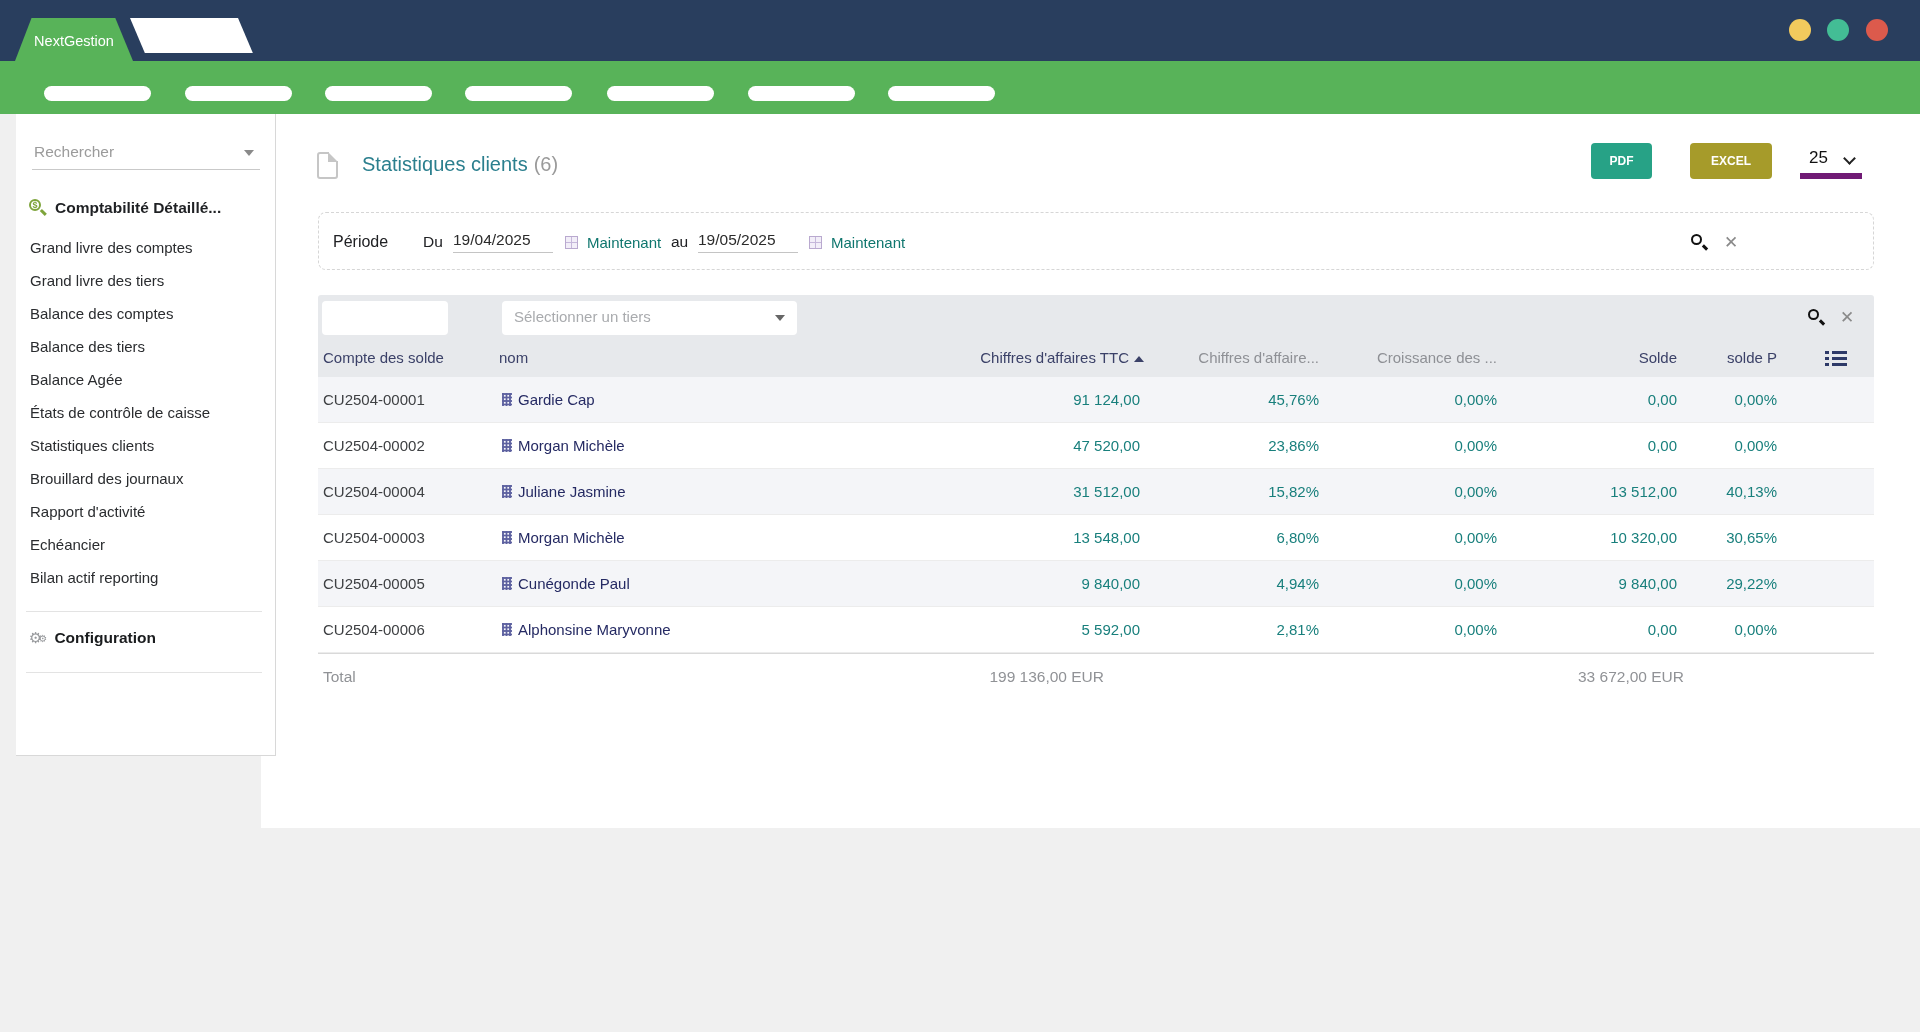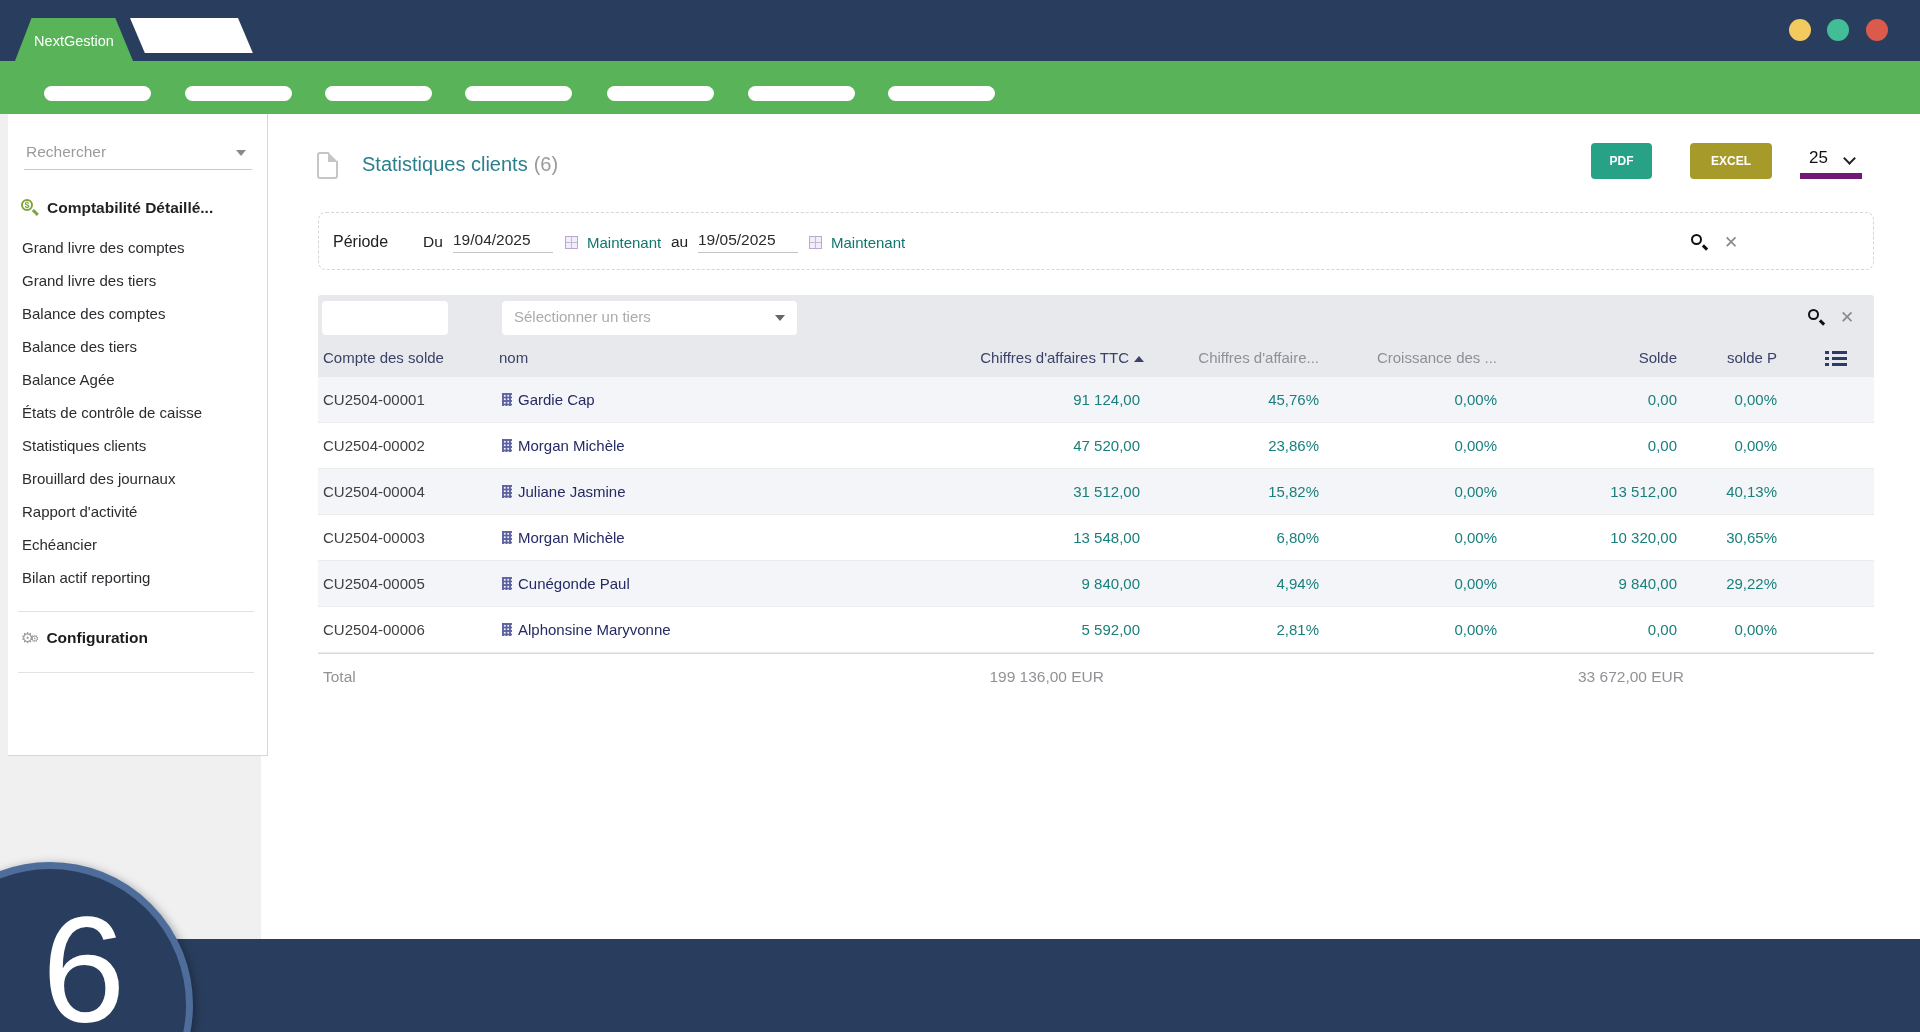"NextGestion" .screen { height: 1032px -> 828px }
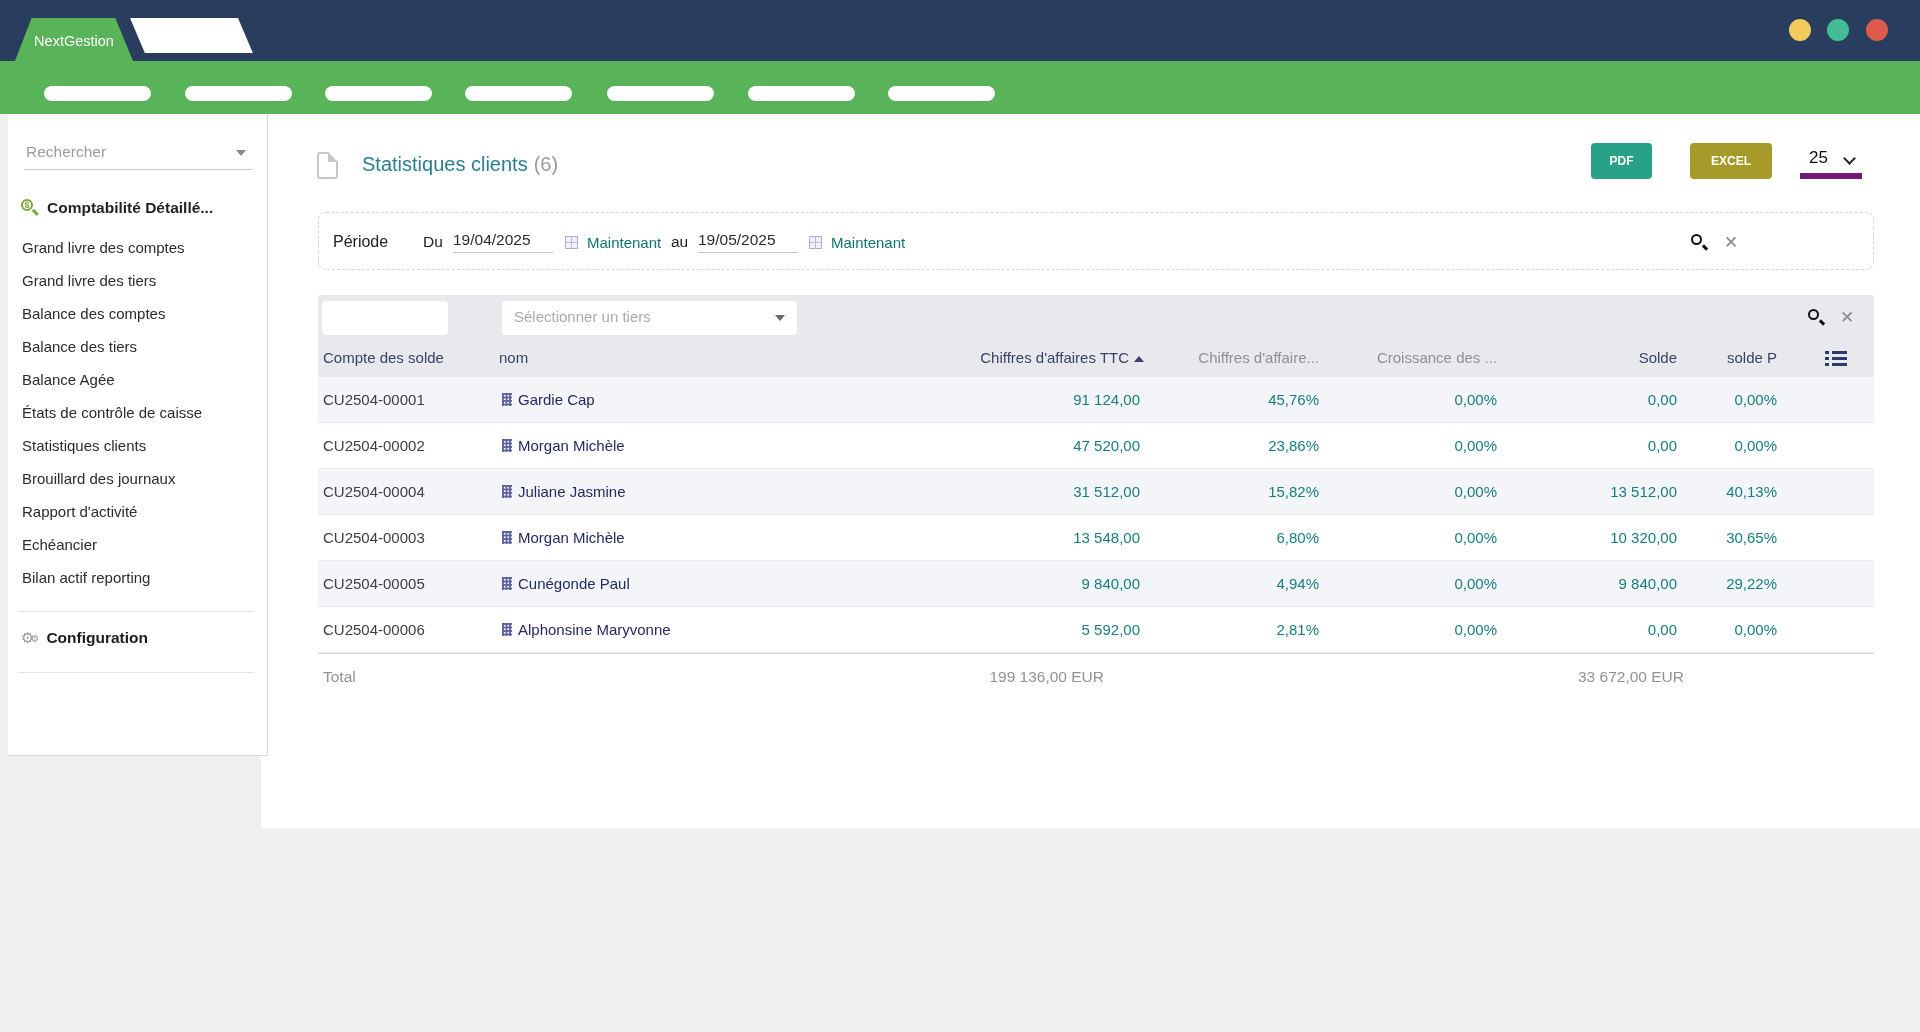"Rechercher" .sidebar { left: 8px -> 16px }
